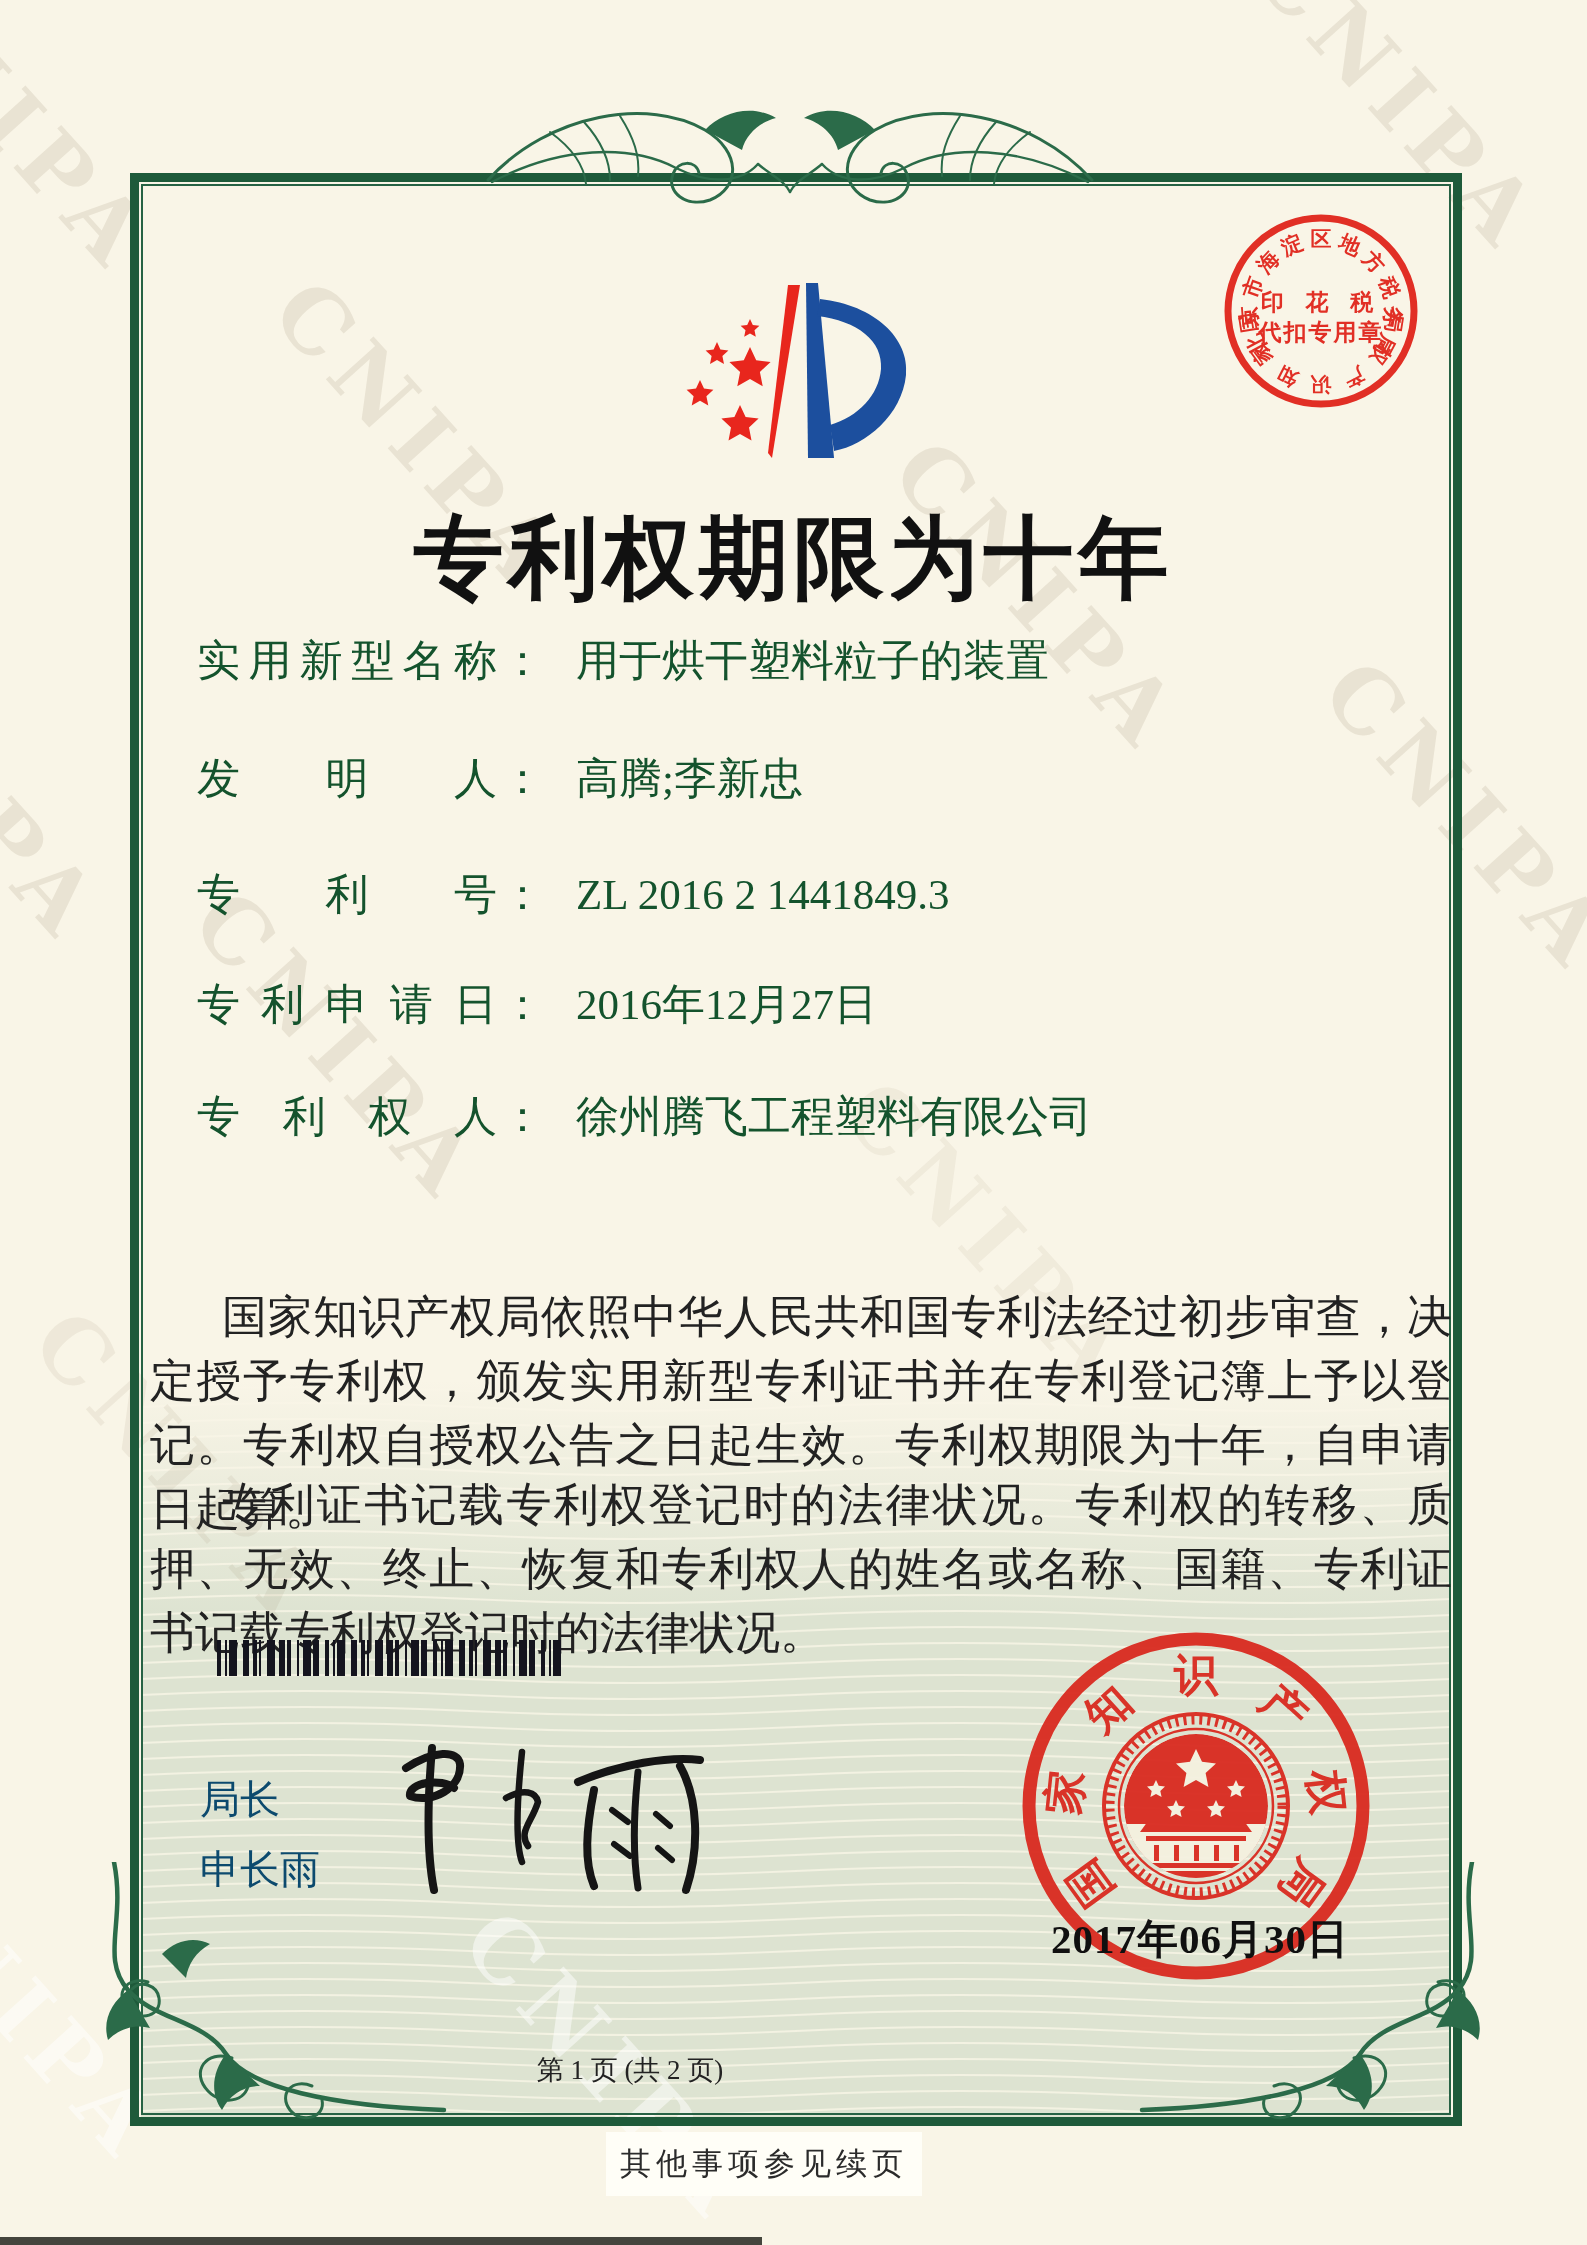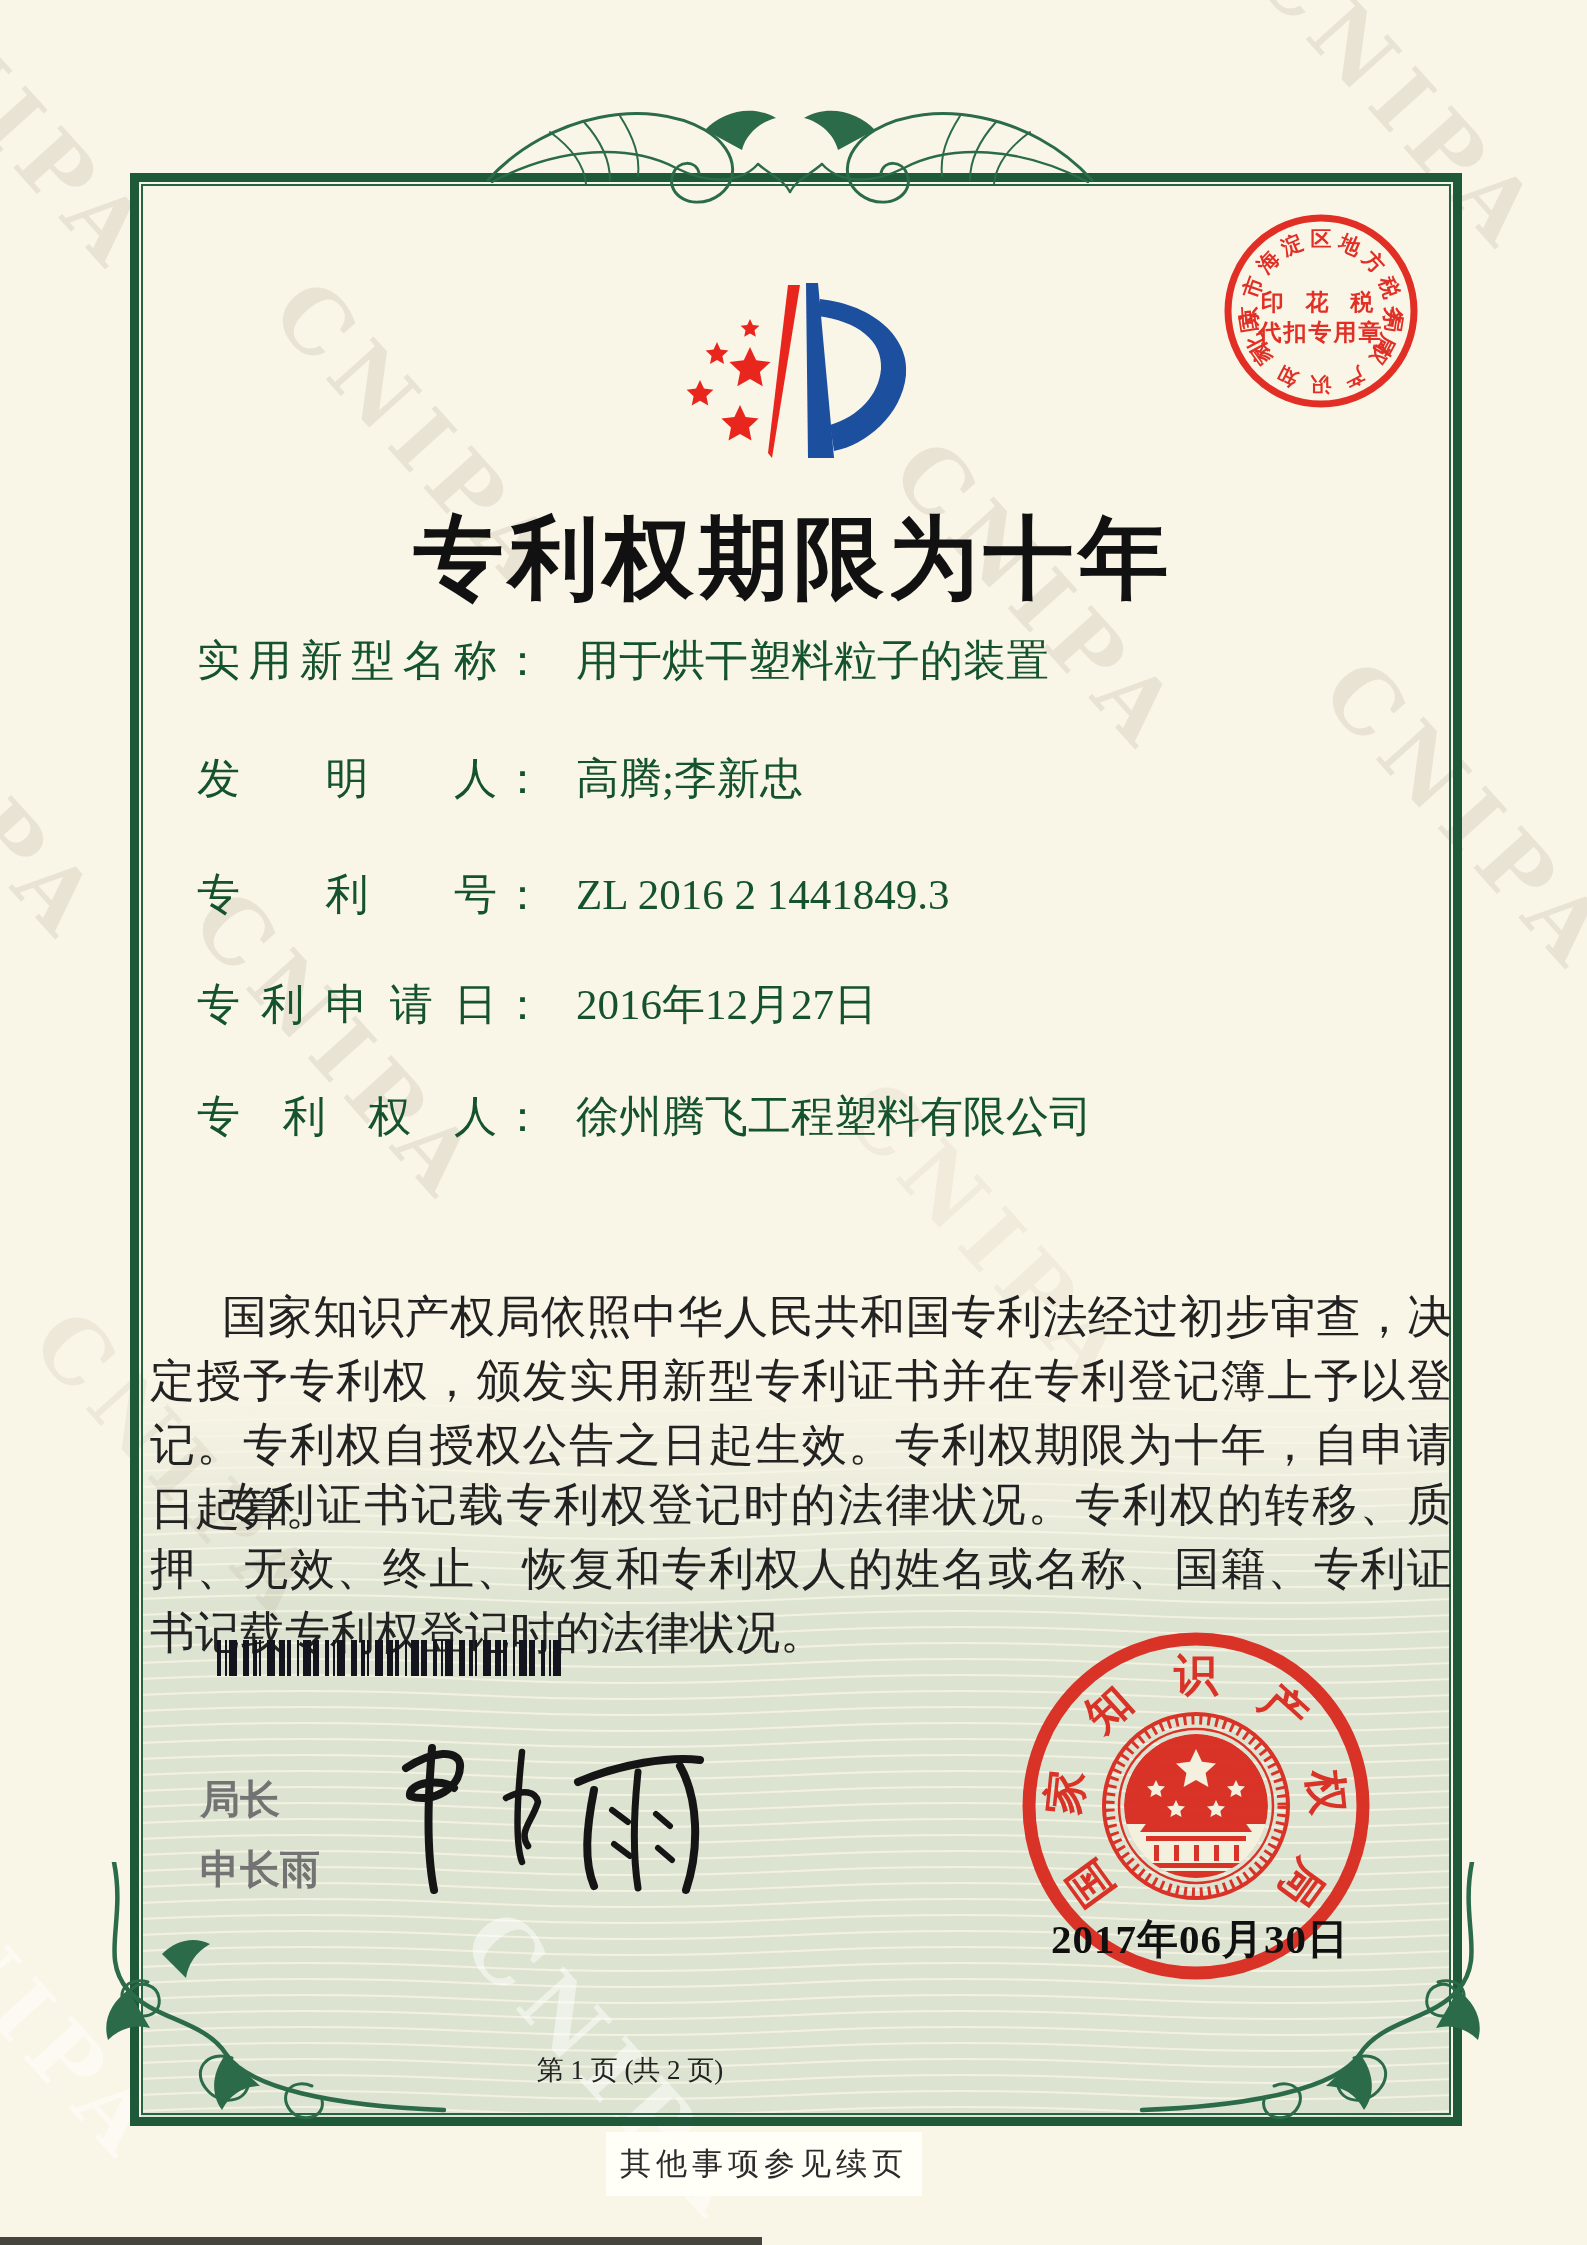"局长" .director { color: #737373 -> #0c4a6e; font-weight: bold -> normal }
